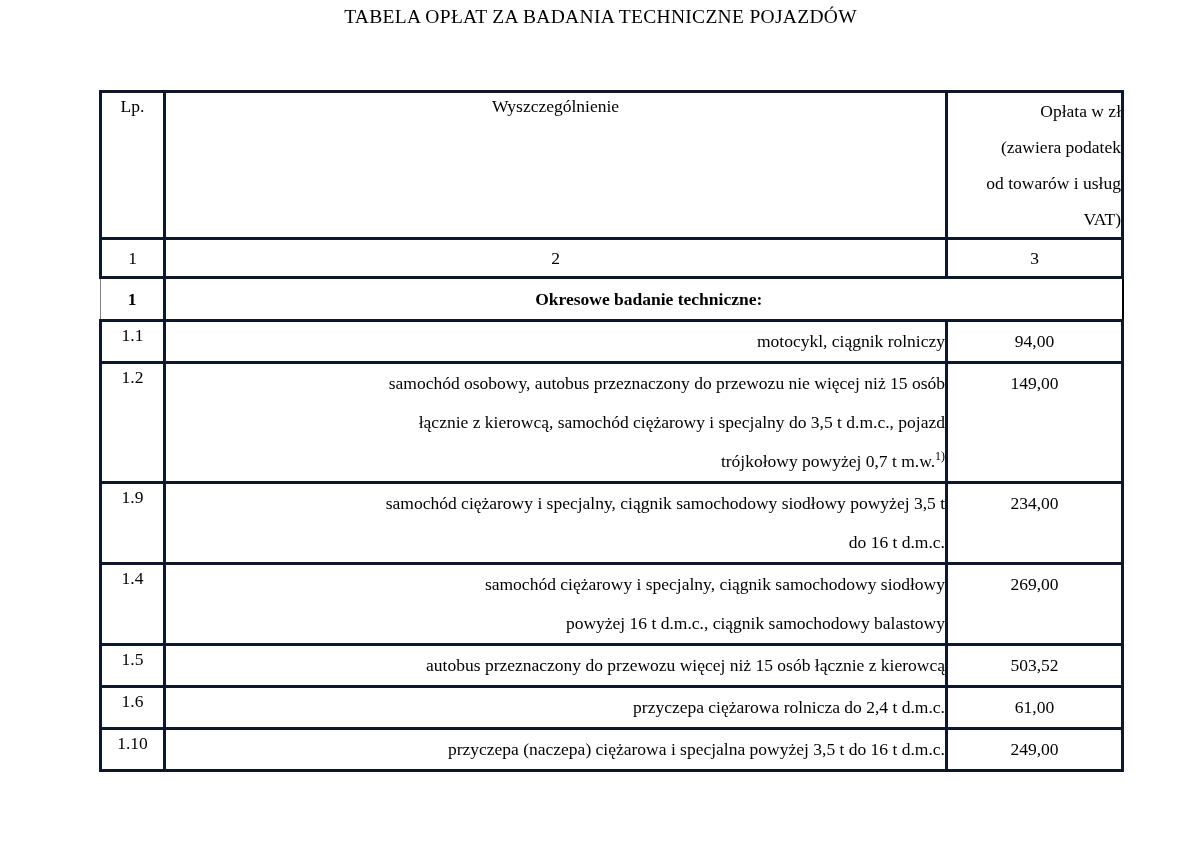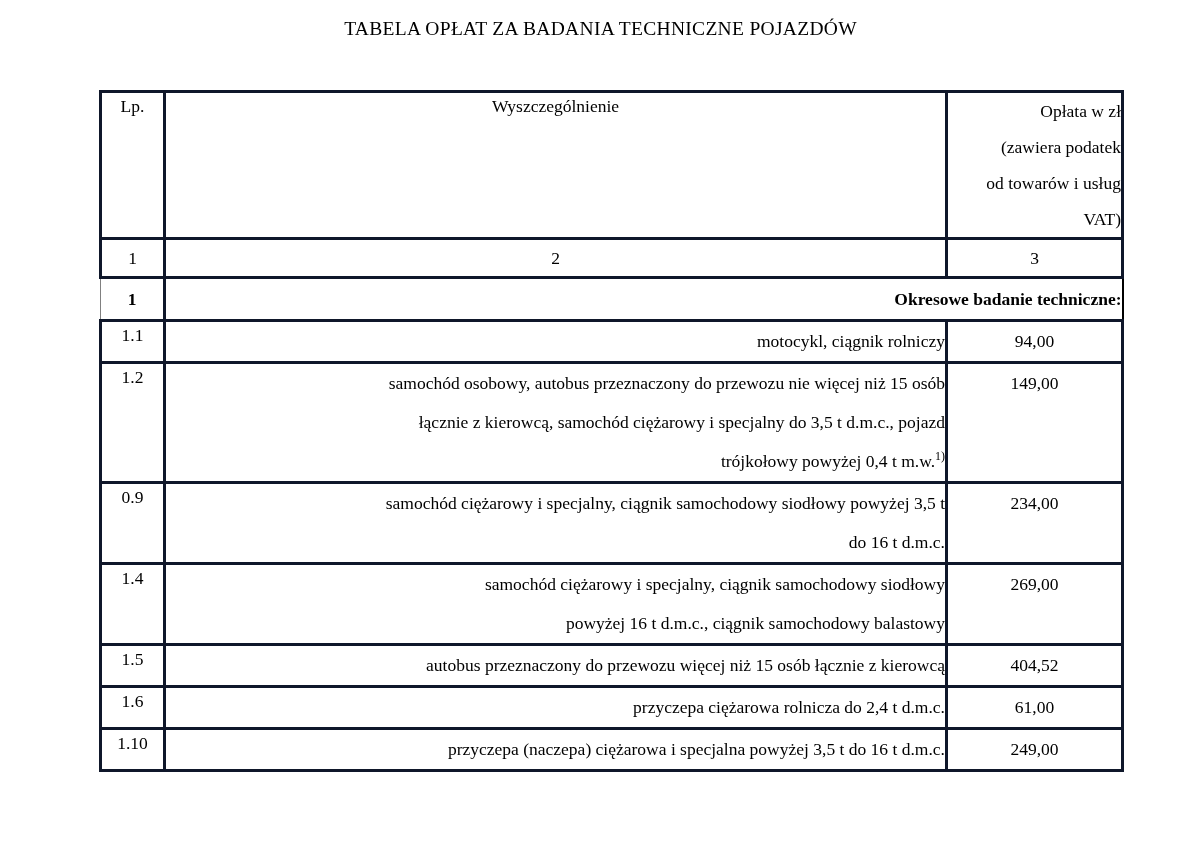"TABELA OPŁAT ZA BADANIA TECHNICZNE" .doc-title { top: 16px -> 4px }
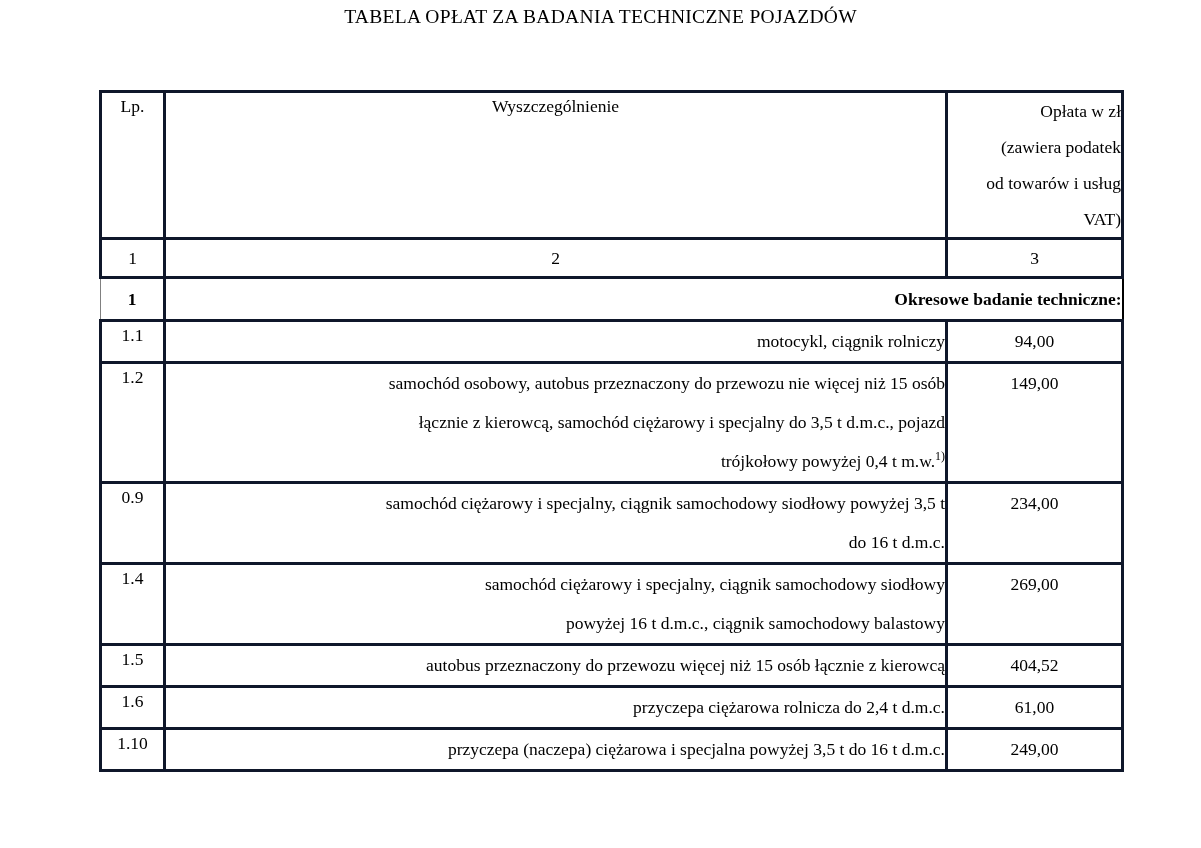"Okresowe badanie techniczne:" .row-section .sec-title { text-align: right -> center }
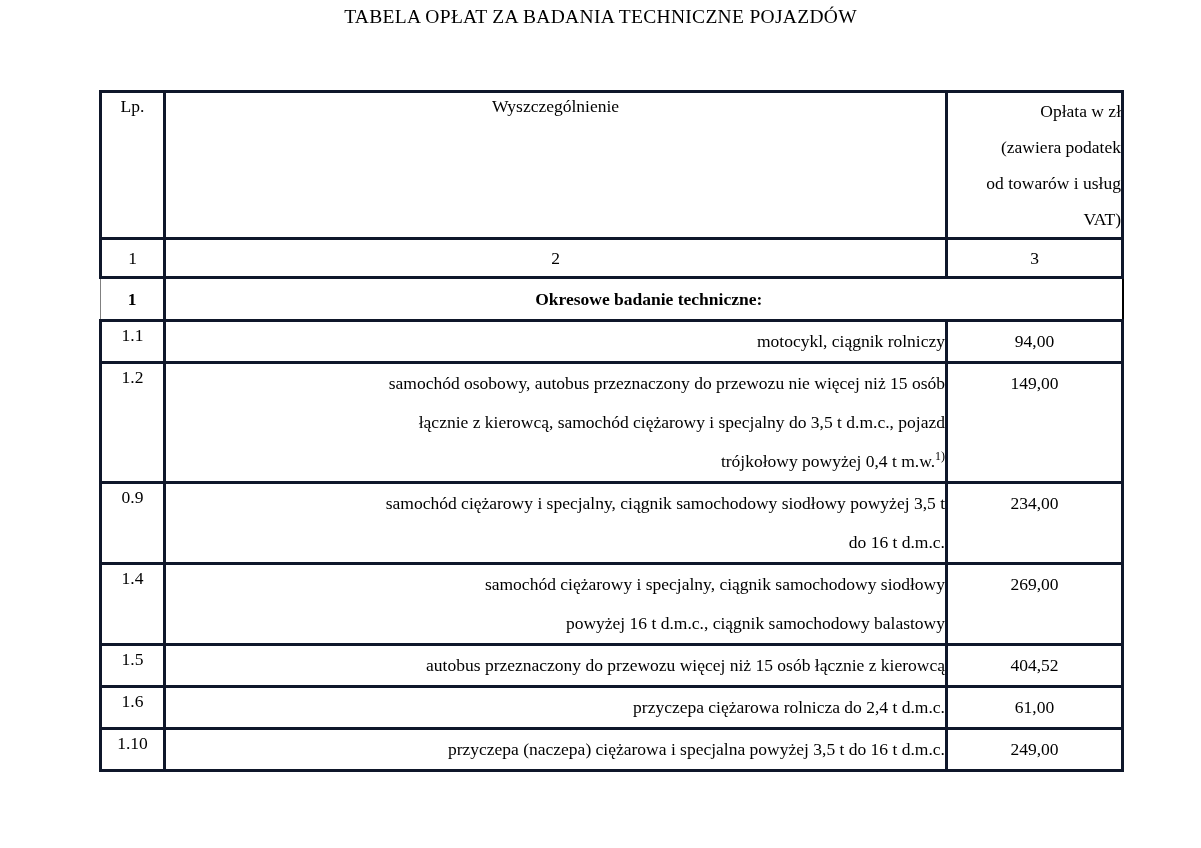"trójkołowy powyżej 0,4 t m.w." span { text: 0,4 -> 0,7 }
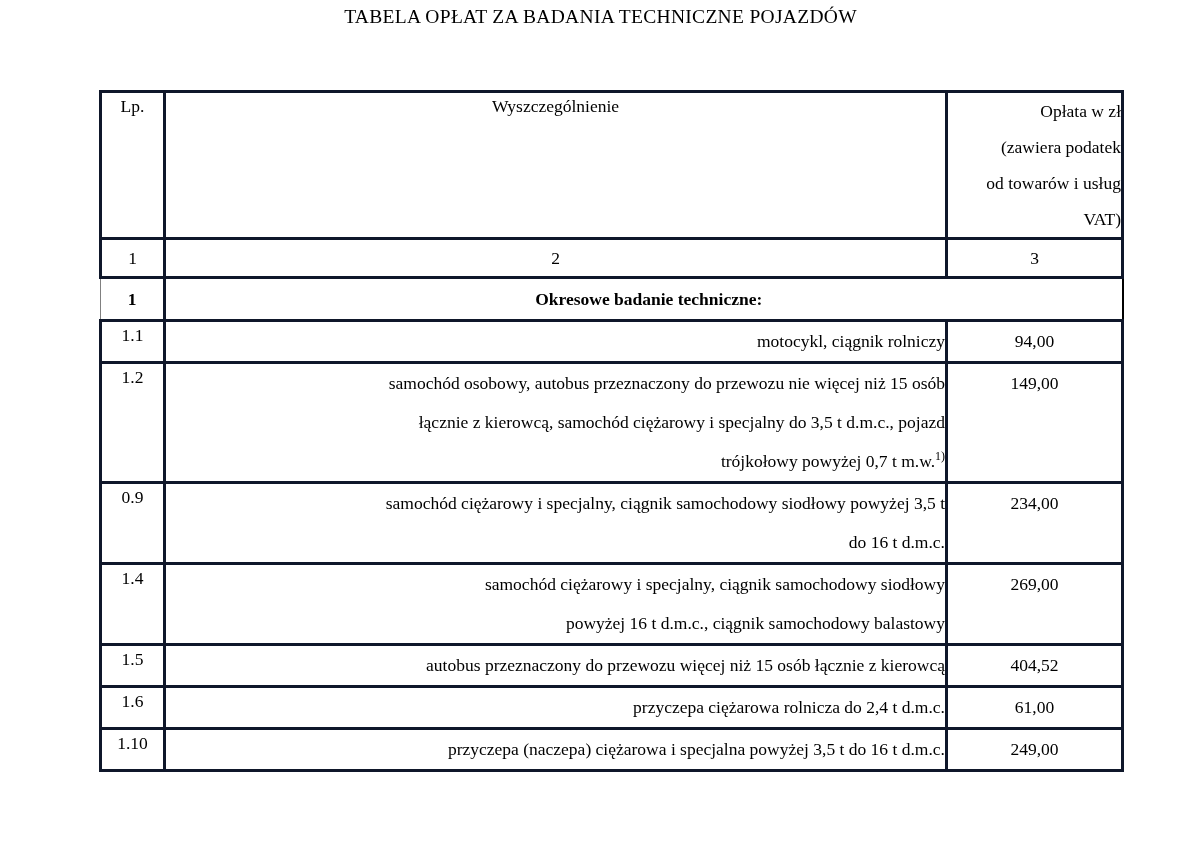"0.9" td.cell-lp { text: 0.9 -> 1.9 }
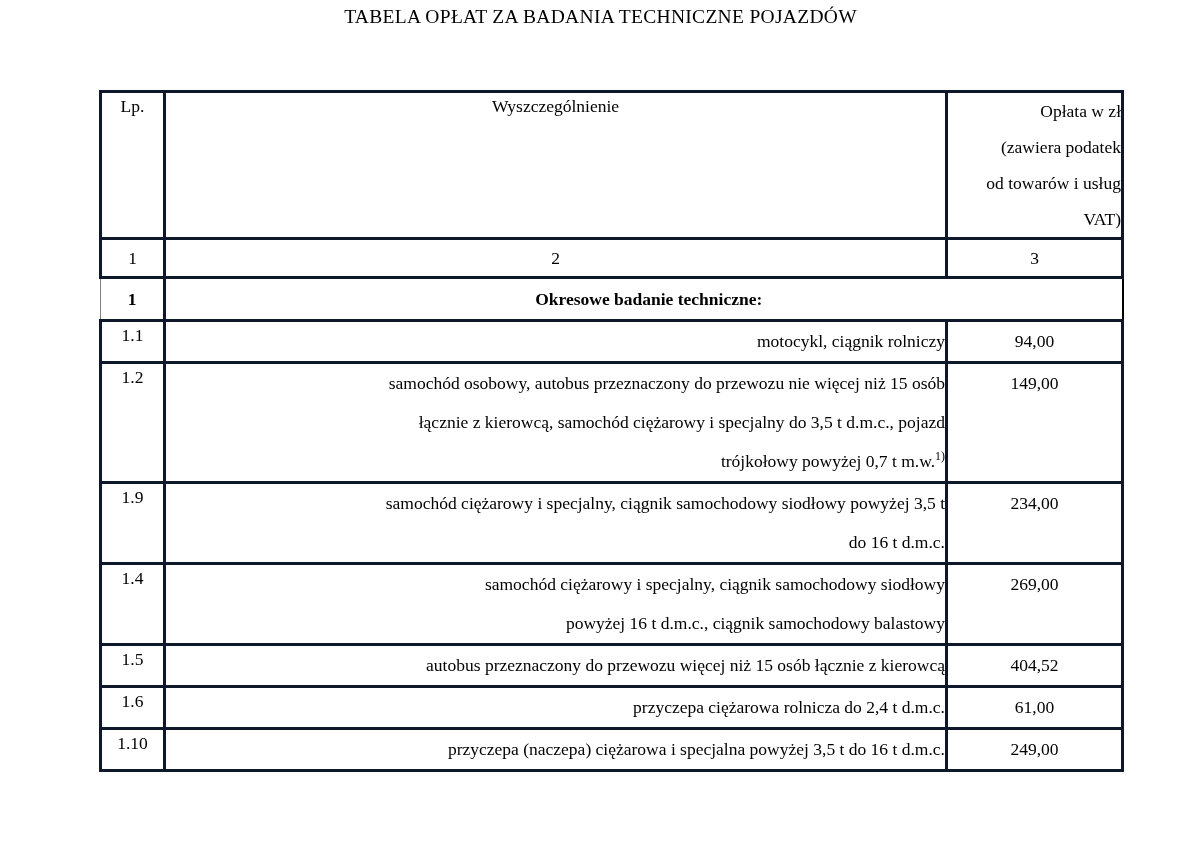"404,52" td.cell-fee { text: 404,52 -> 503,52 }
